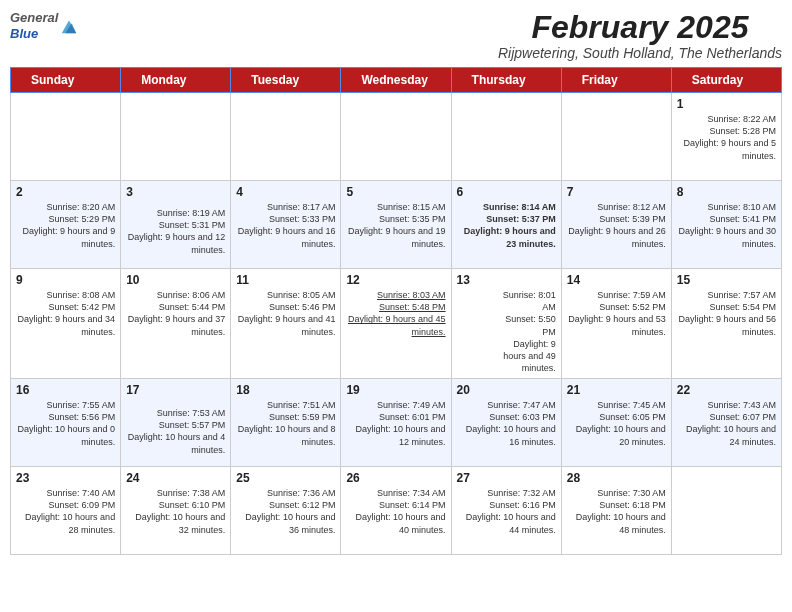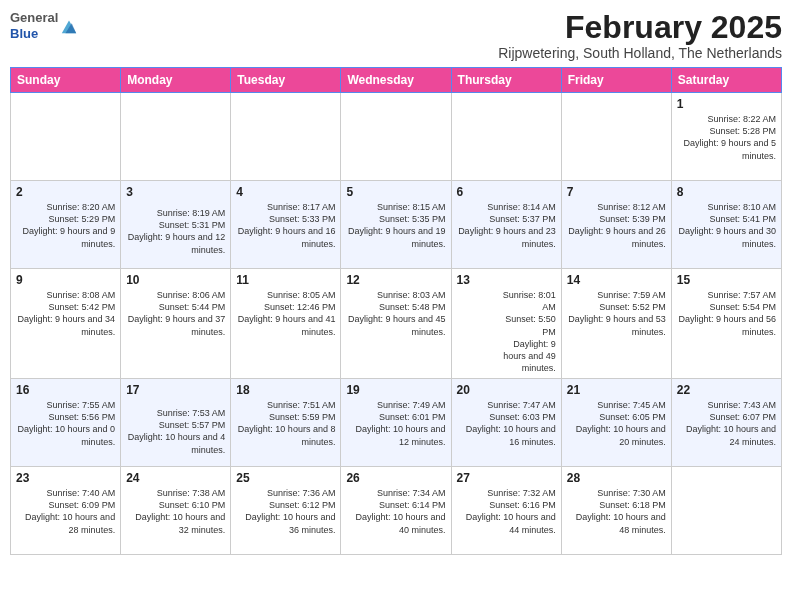"General" .header { font-style: none -> italic }
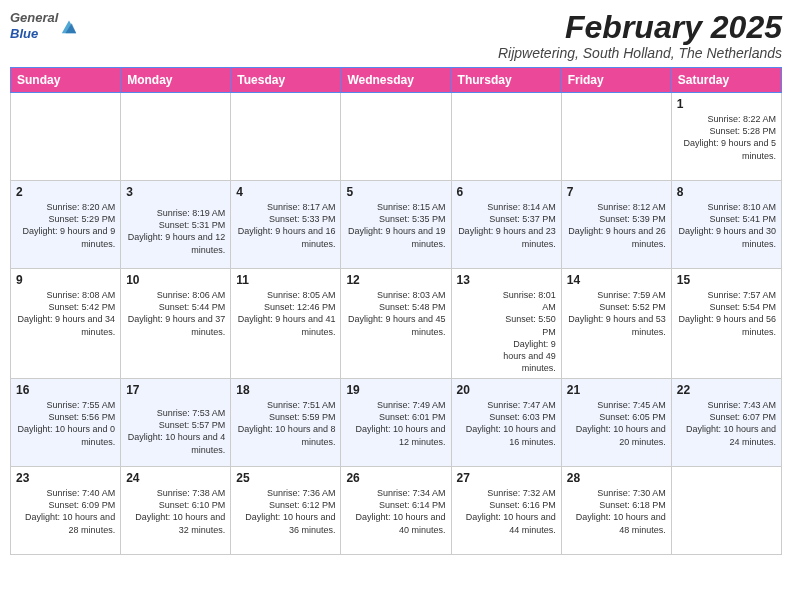"February 2025" .month-title { text-align: none -> center }
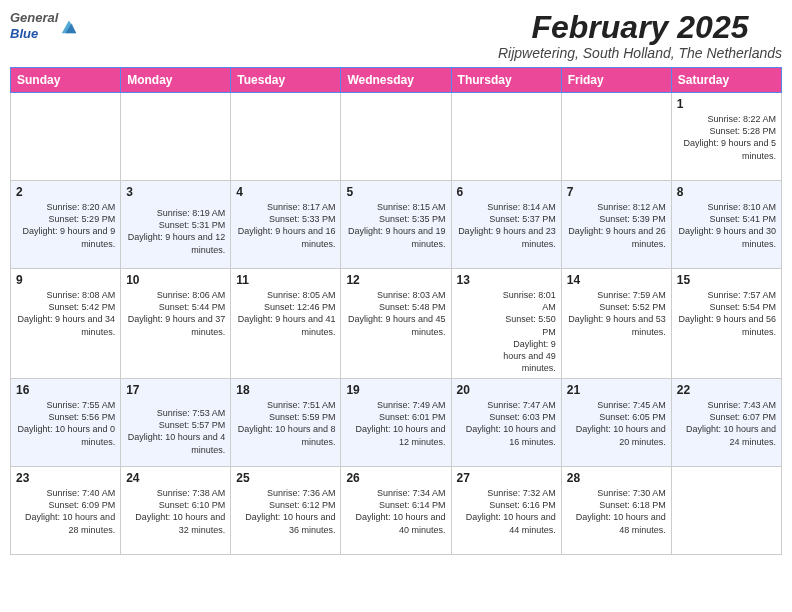"Sunday" .calendar th { background-color: #ec4899 -> #b91c1c; padding: 5px 6px -> 5px 20px }
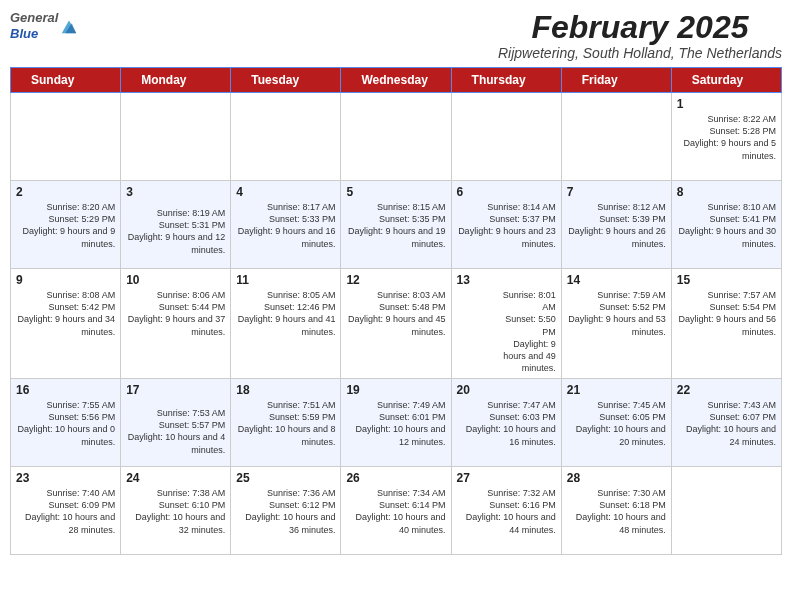"Sunrise: 8:14 AM" div.day-info { font-weight: none -> bold }
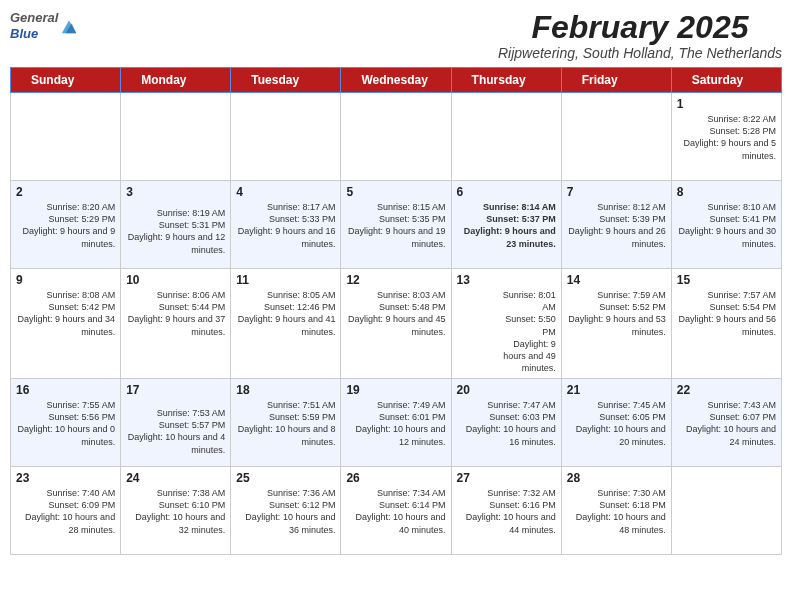"Sunrise: 8:05 AM" div.day-info { text: 12:46 -> 5:46 }
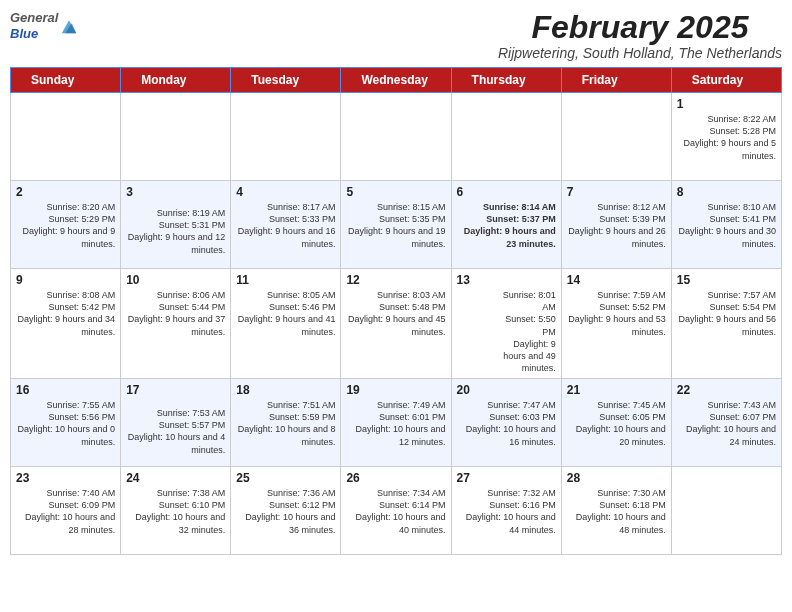"Sunrise: 8:03 AM" div.day-info { text-decoration: none -> underline }
